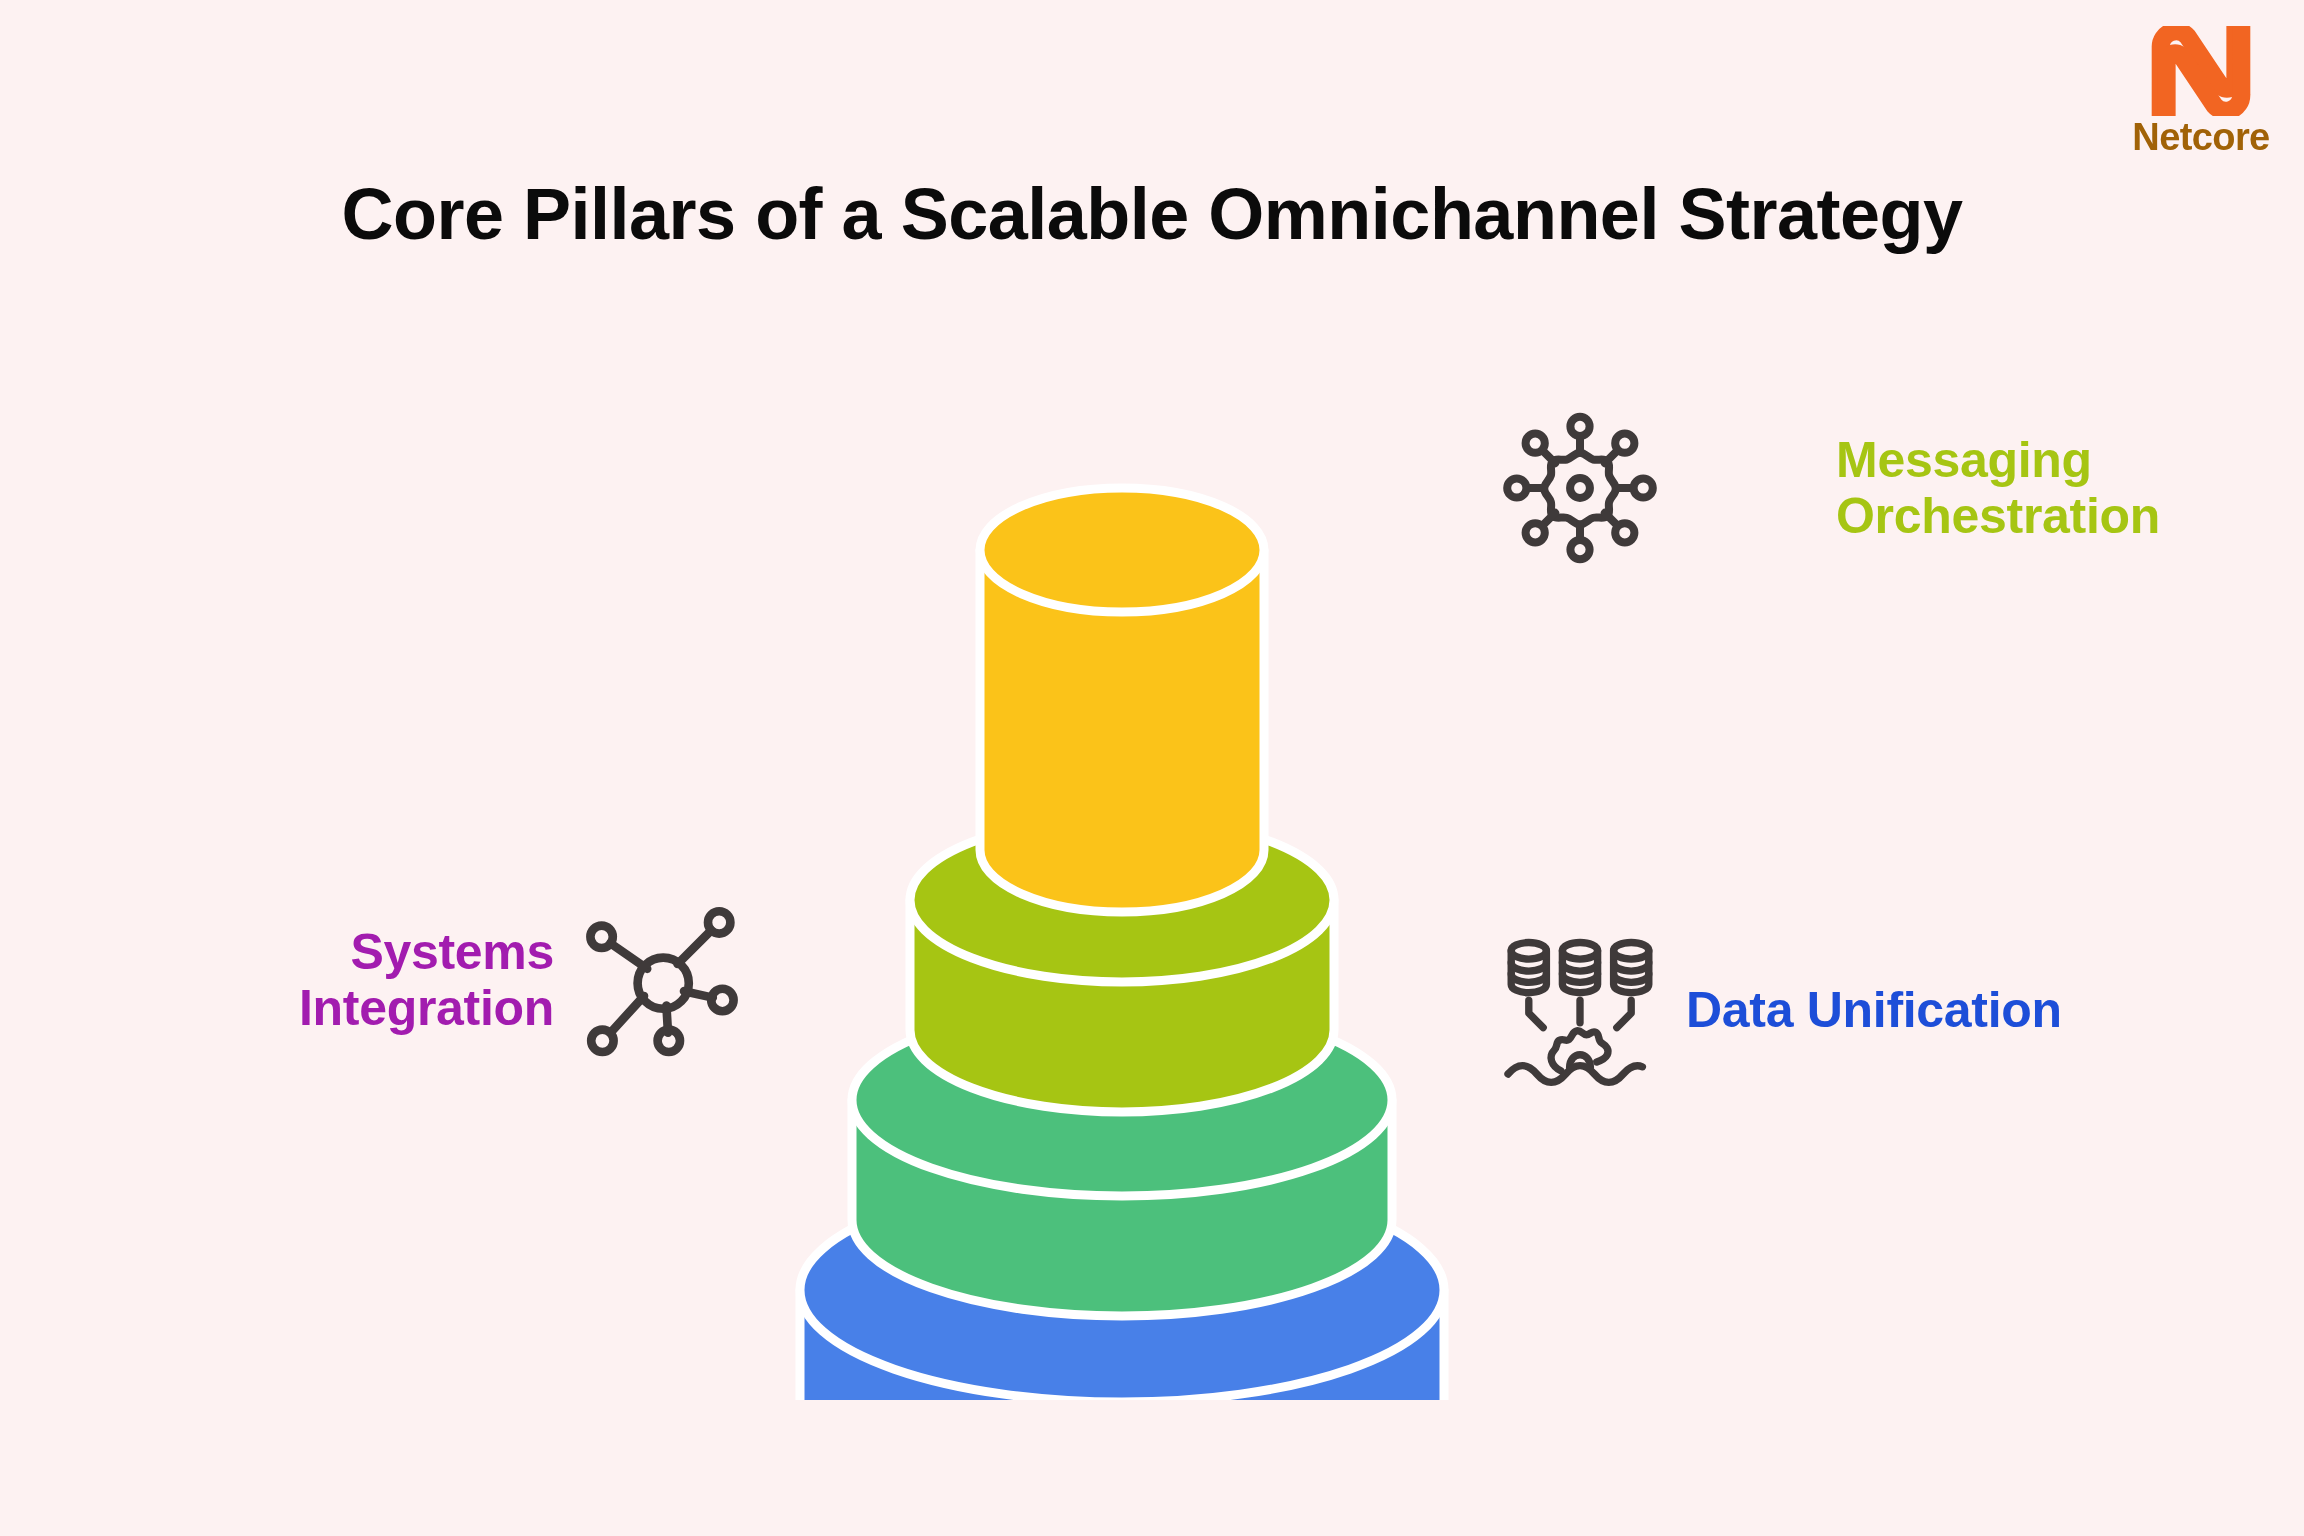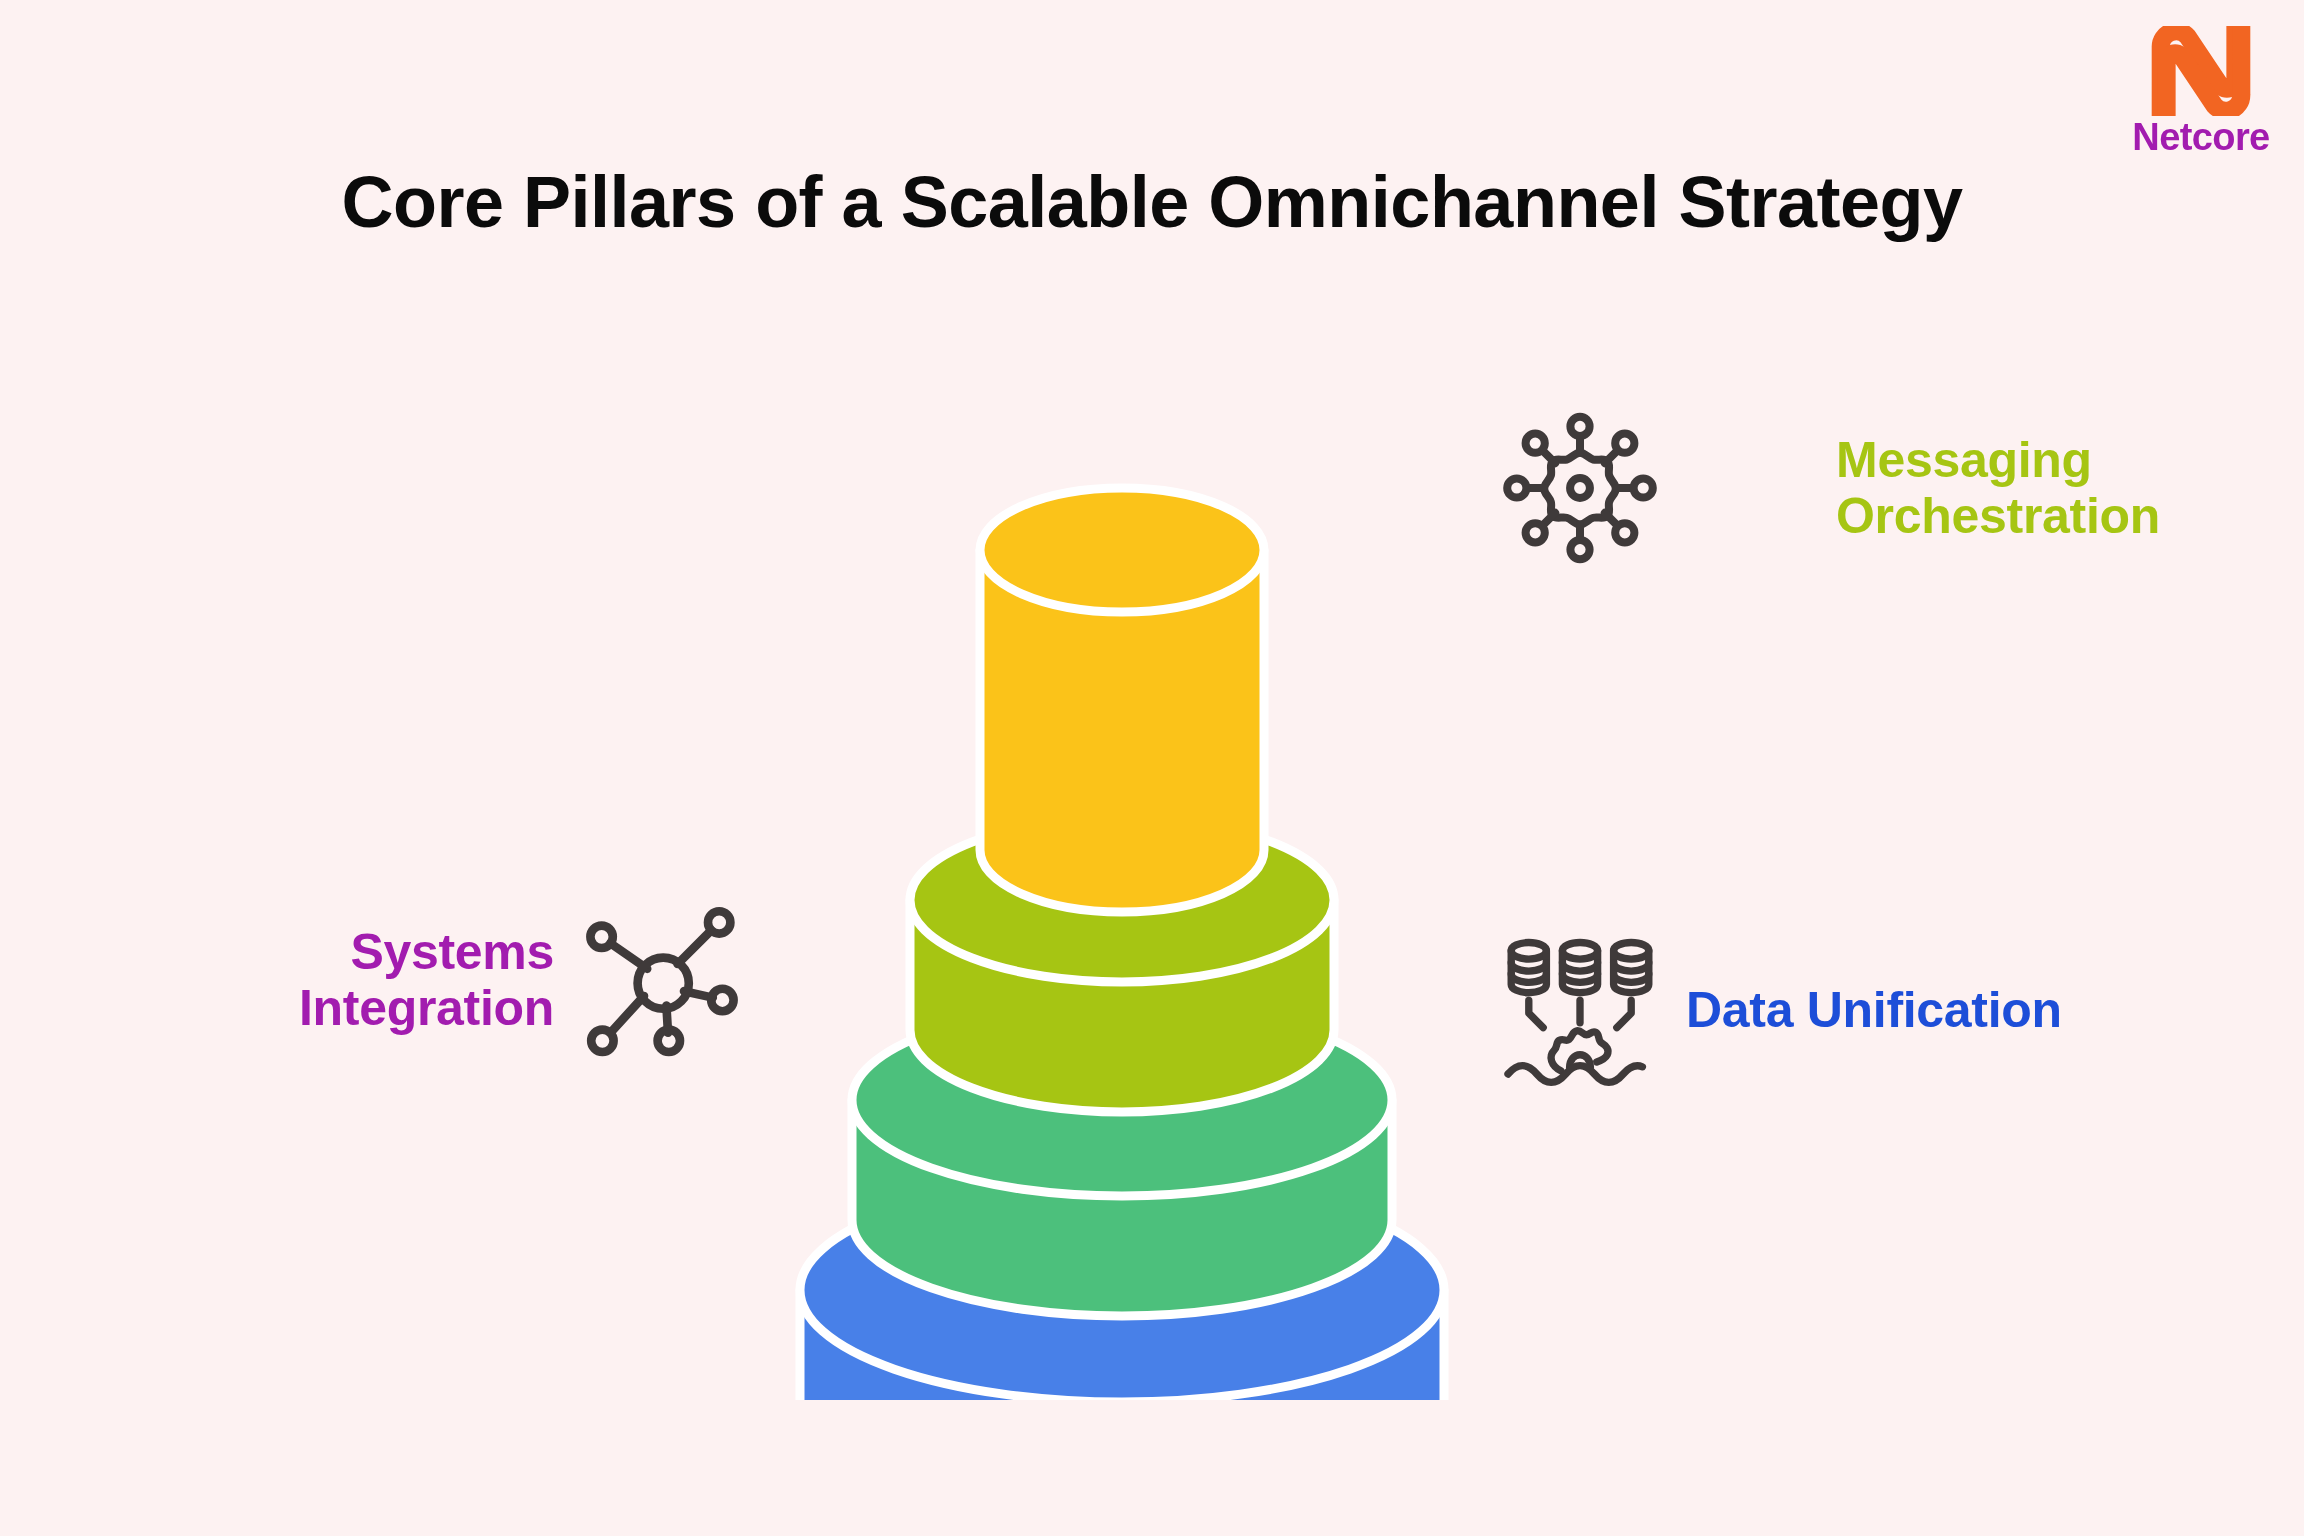"Netcore" div.wordmark { color: #a21caf -> #a16207 }
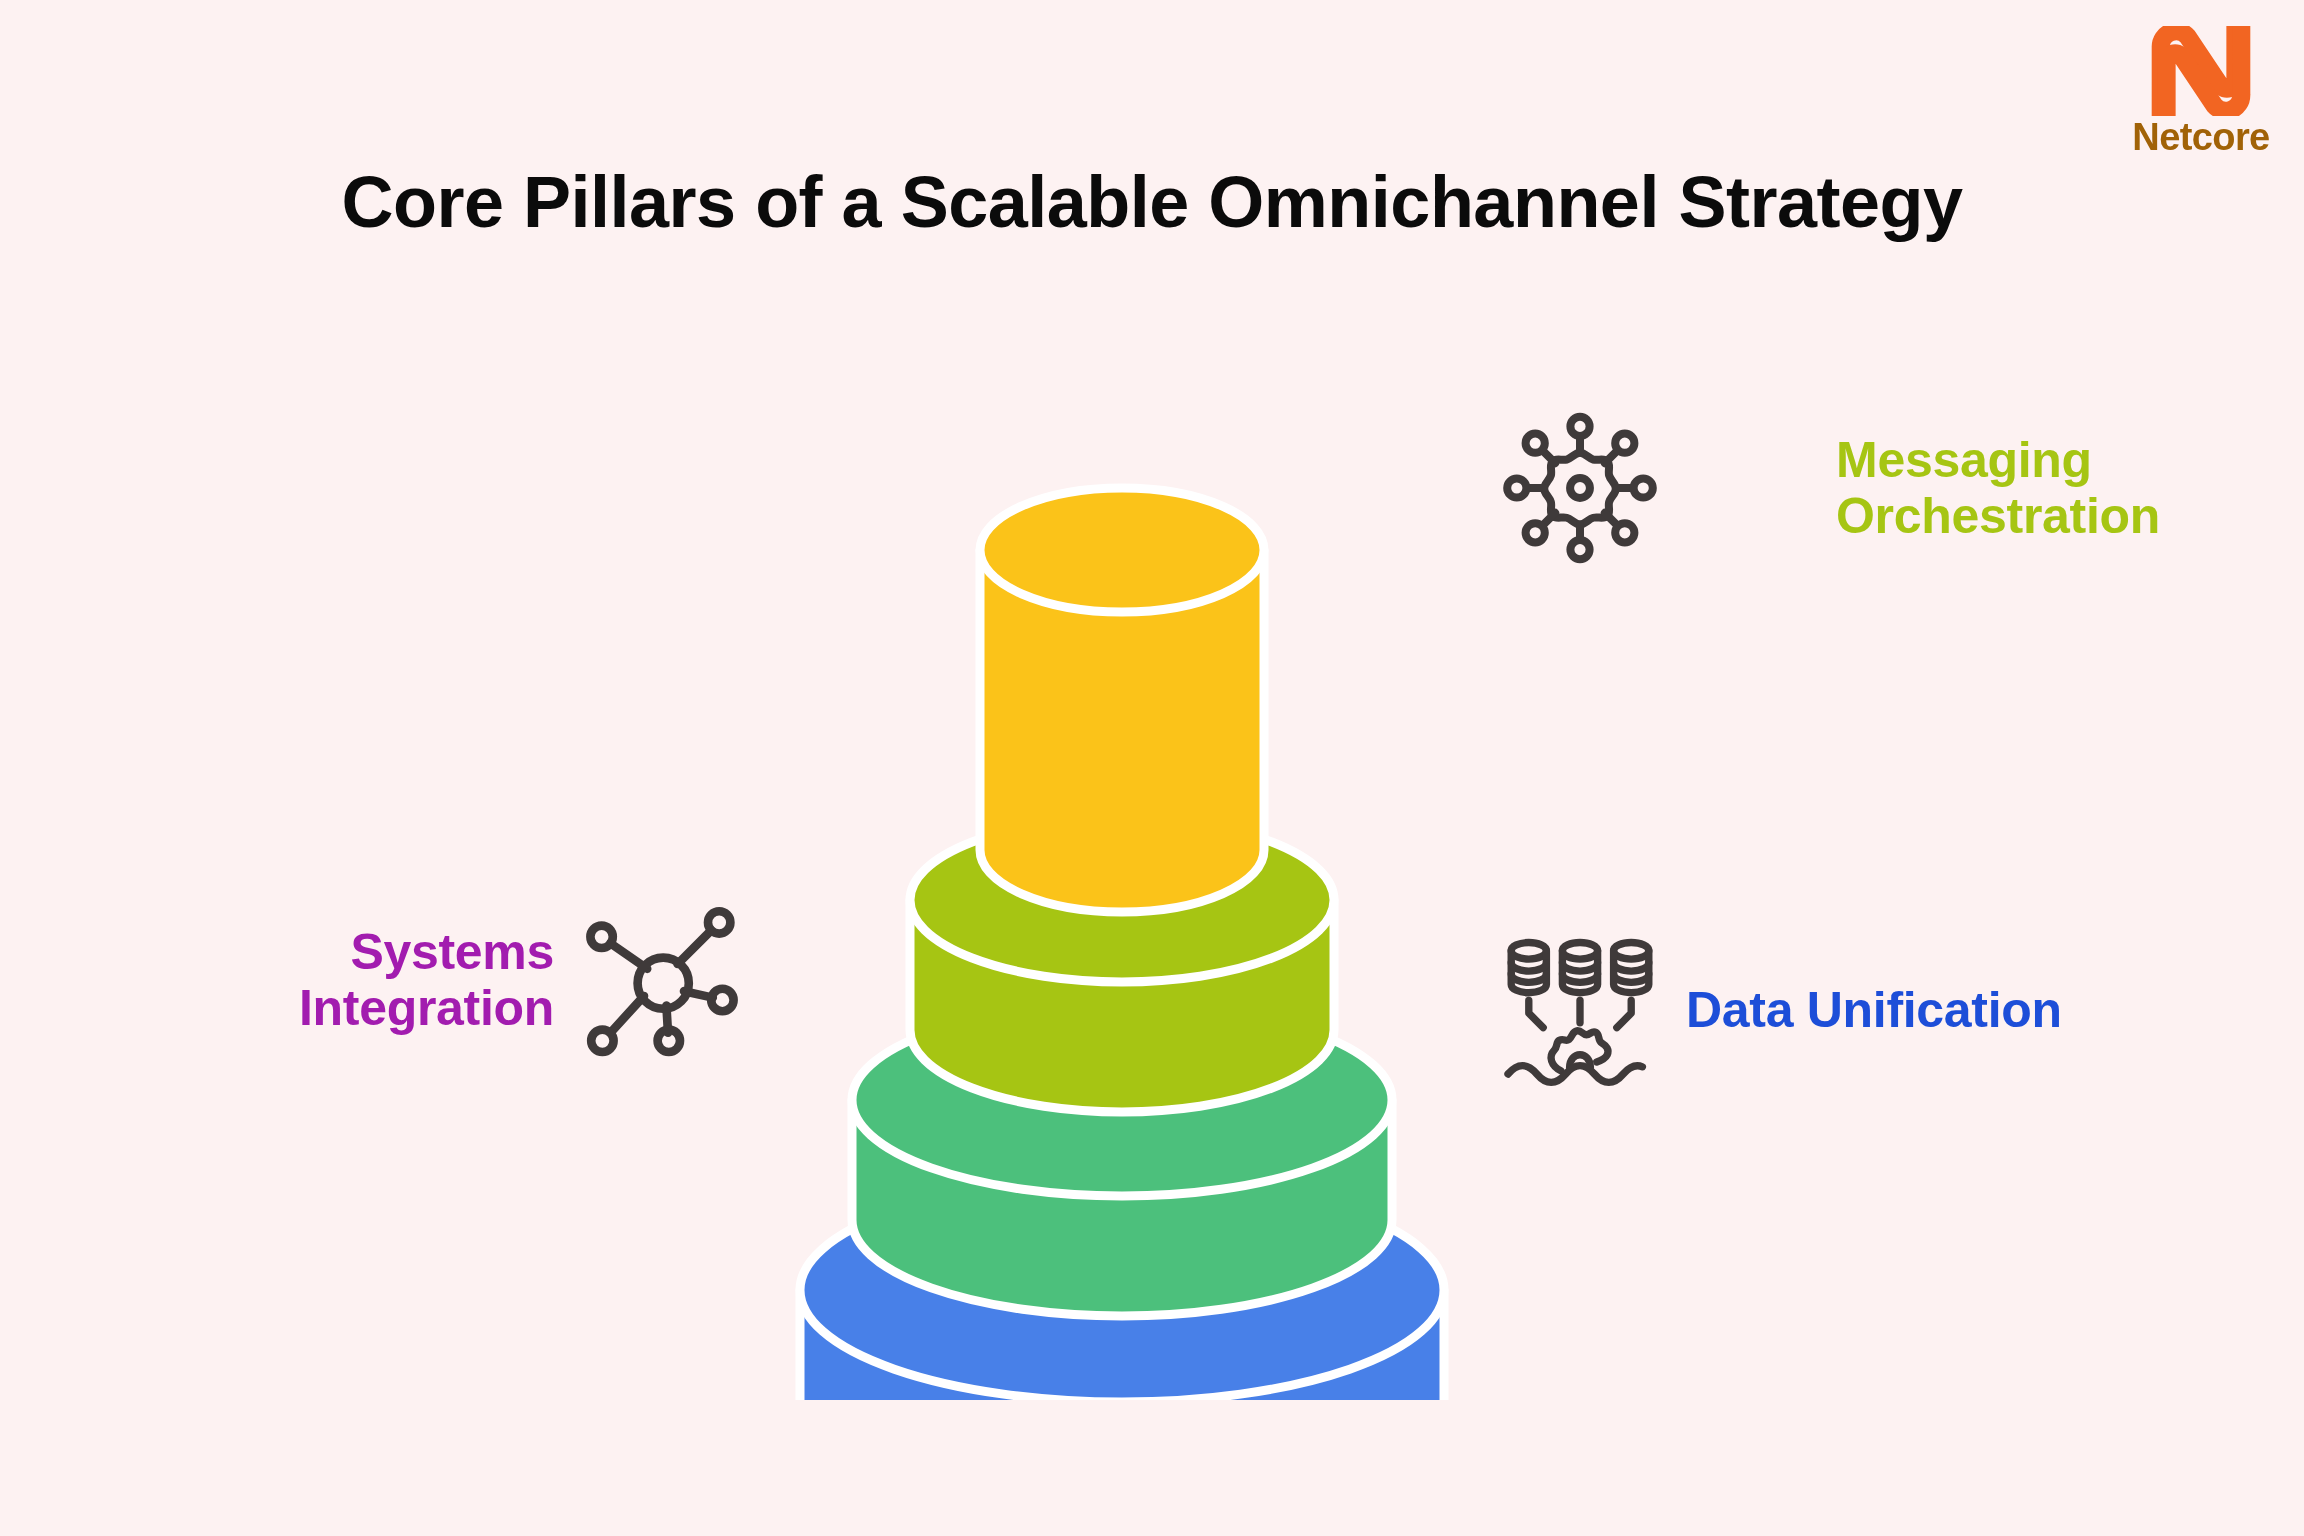"Core Pillars of a Scalable" #page-title { top: 164px -> 176px }
